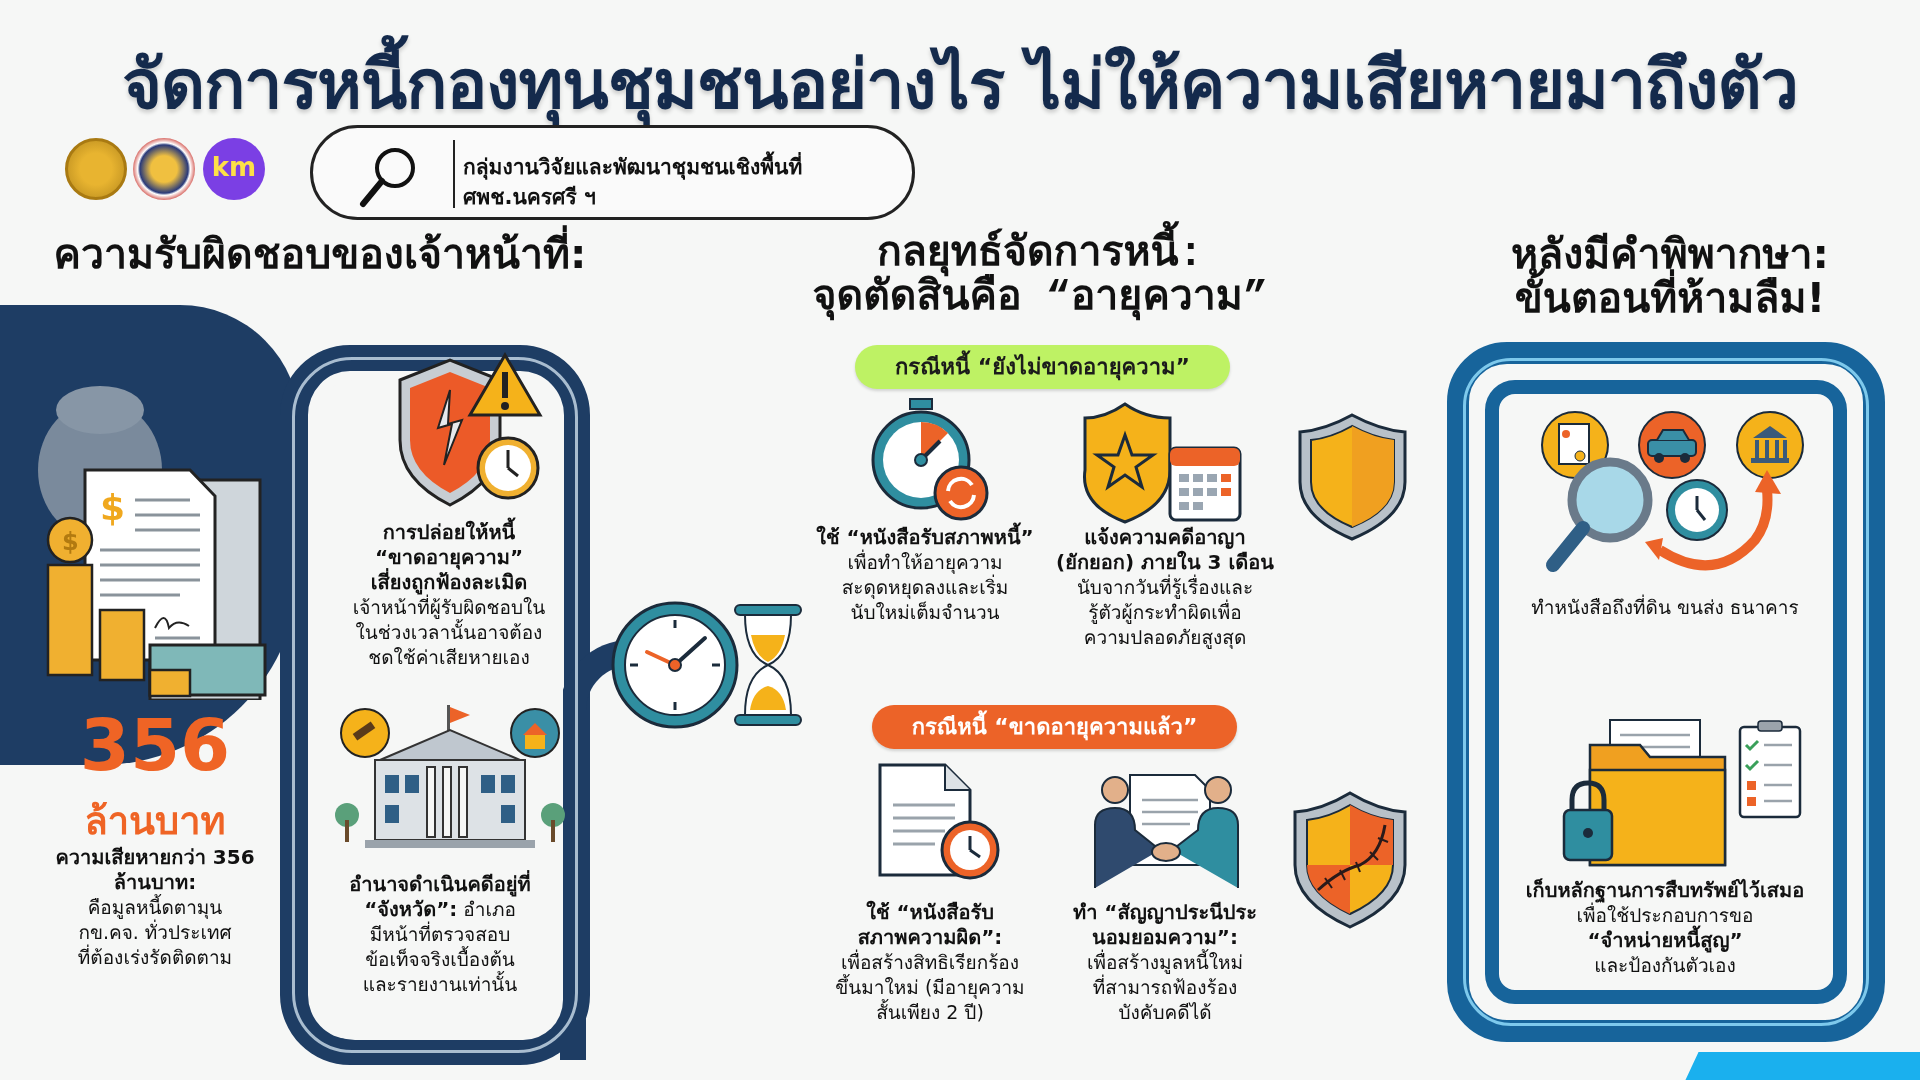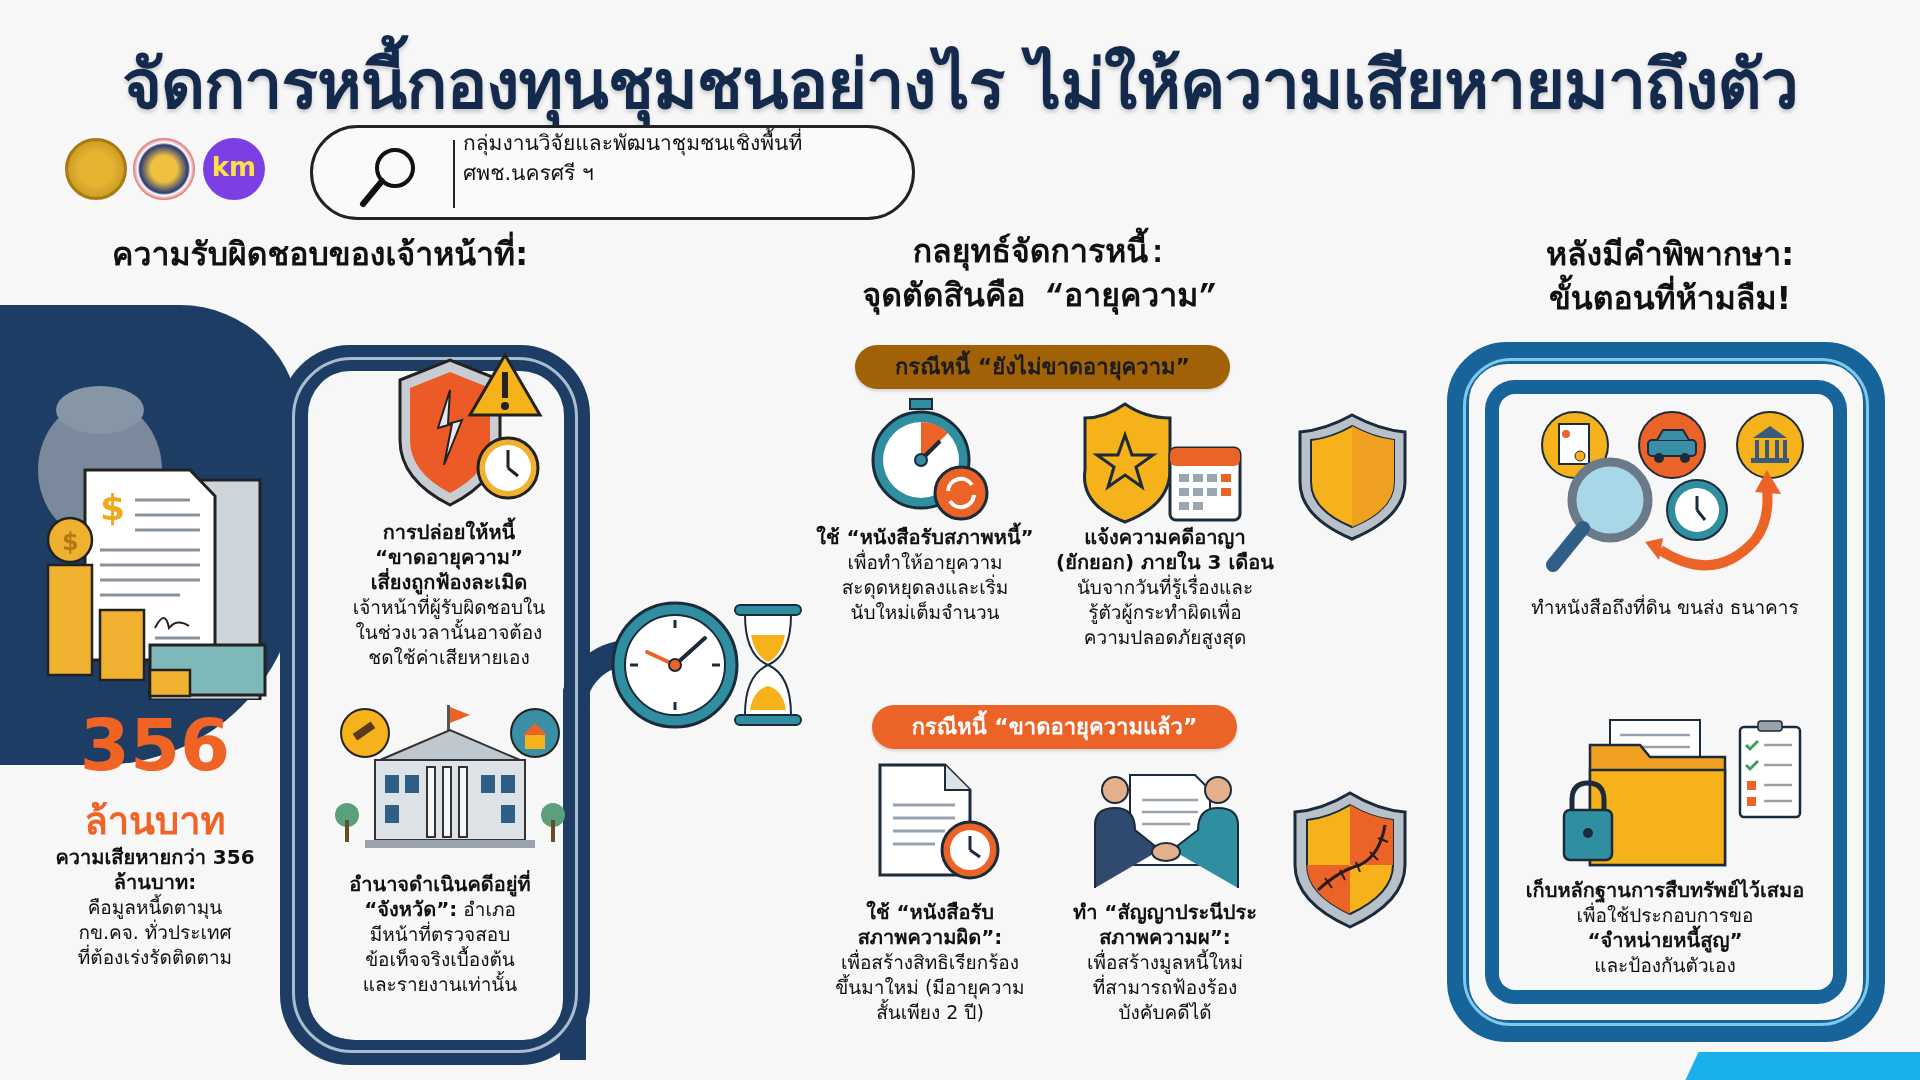"กลุ่มงานวิจัยและพัฒนาชุมชนเชิงพื้นที่" .search-text { font-weight: none -> bold; top: 0 -> 24px }
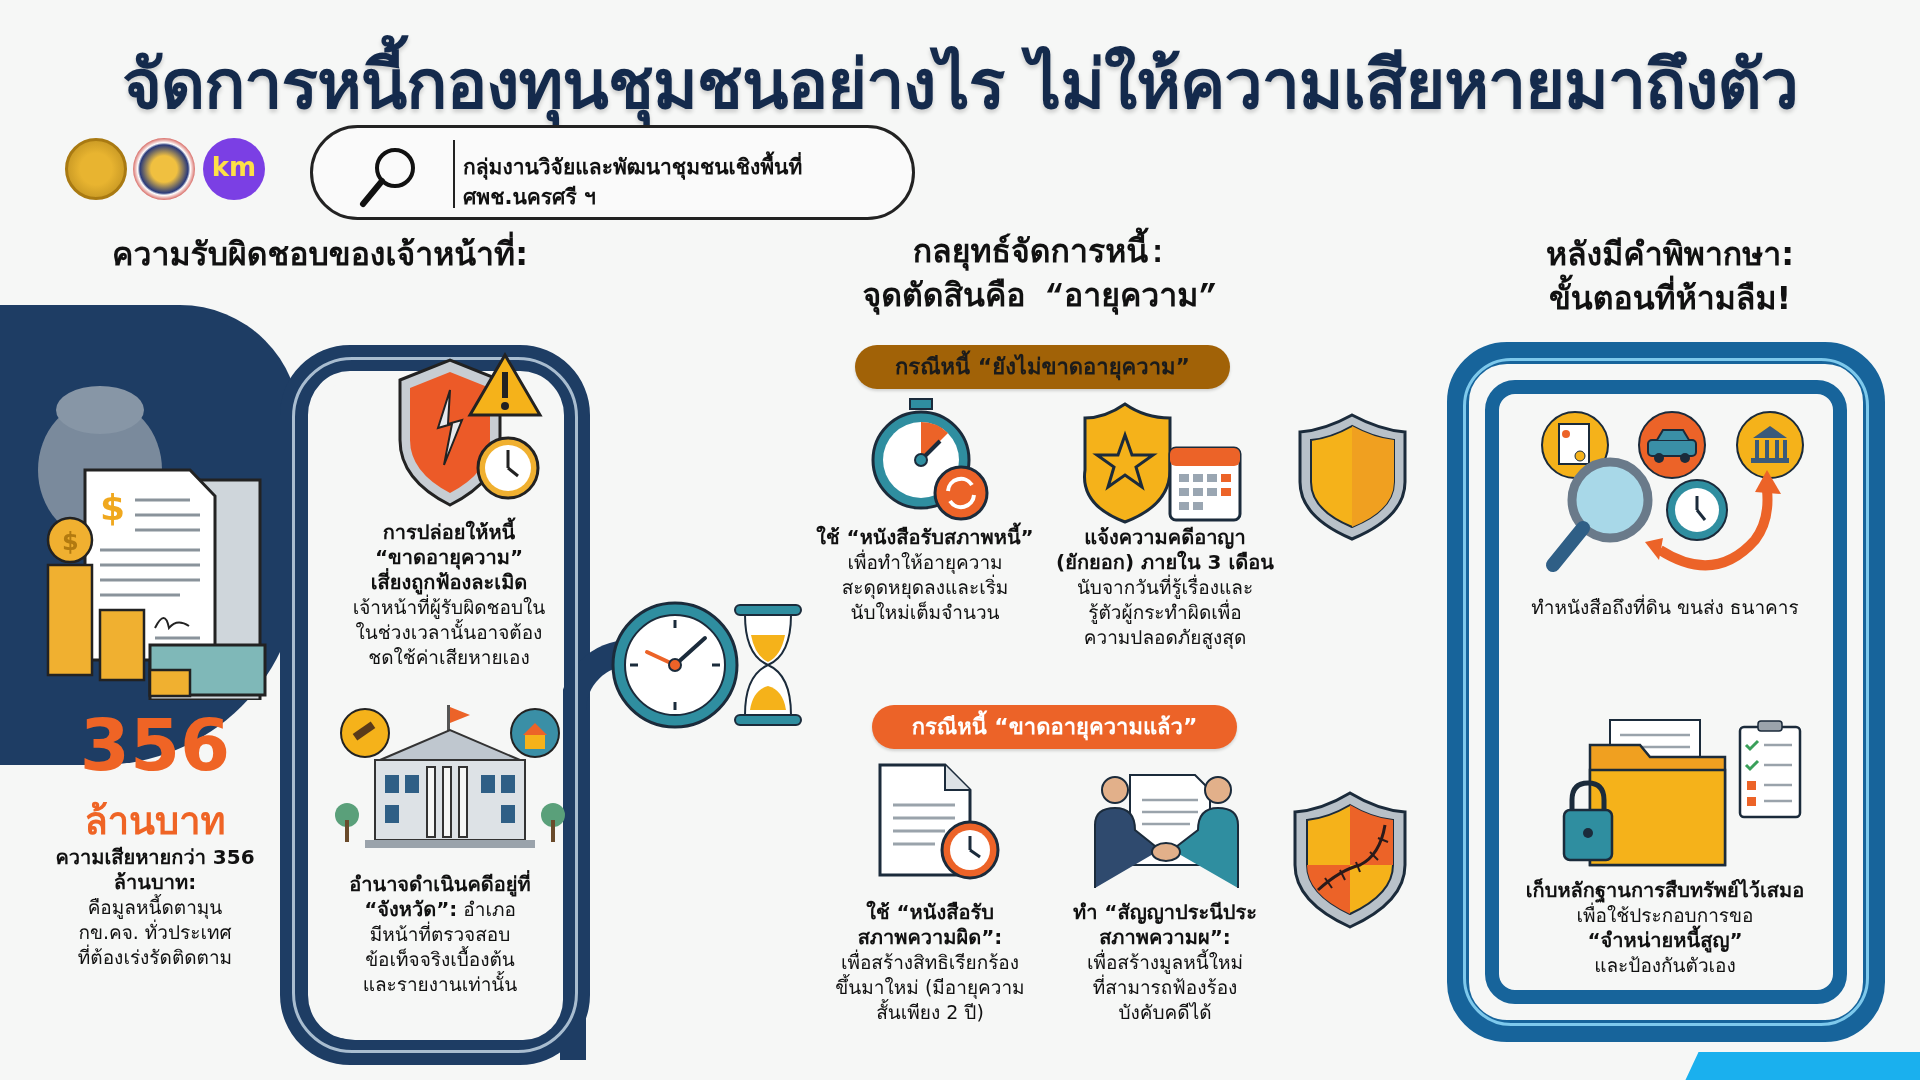"ความรับผิดชอบของเจ้าหน้าที่:" .section-h { font-size: 32px -> 41px }
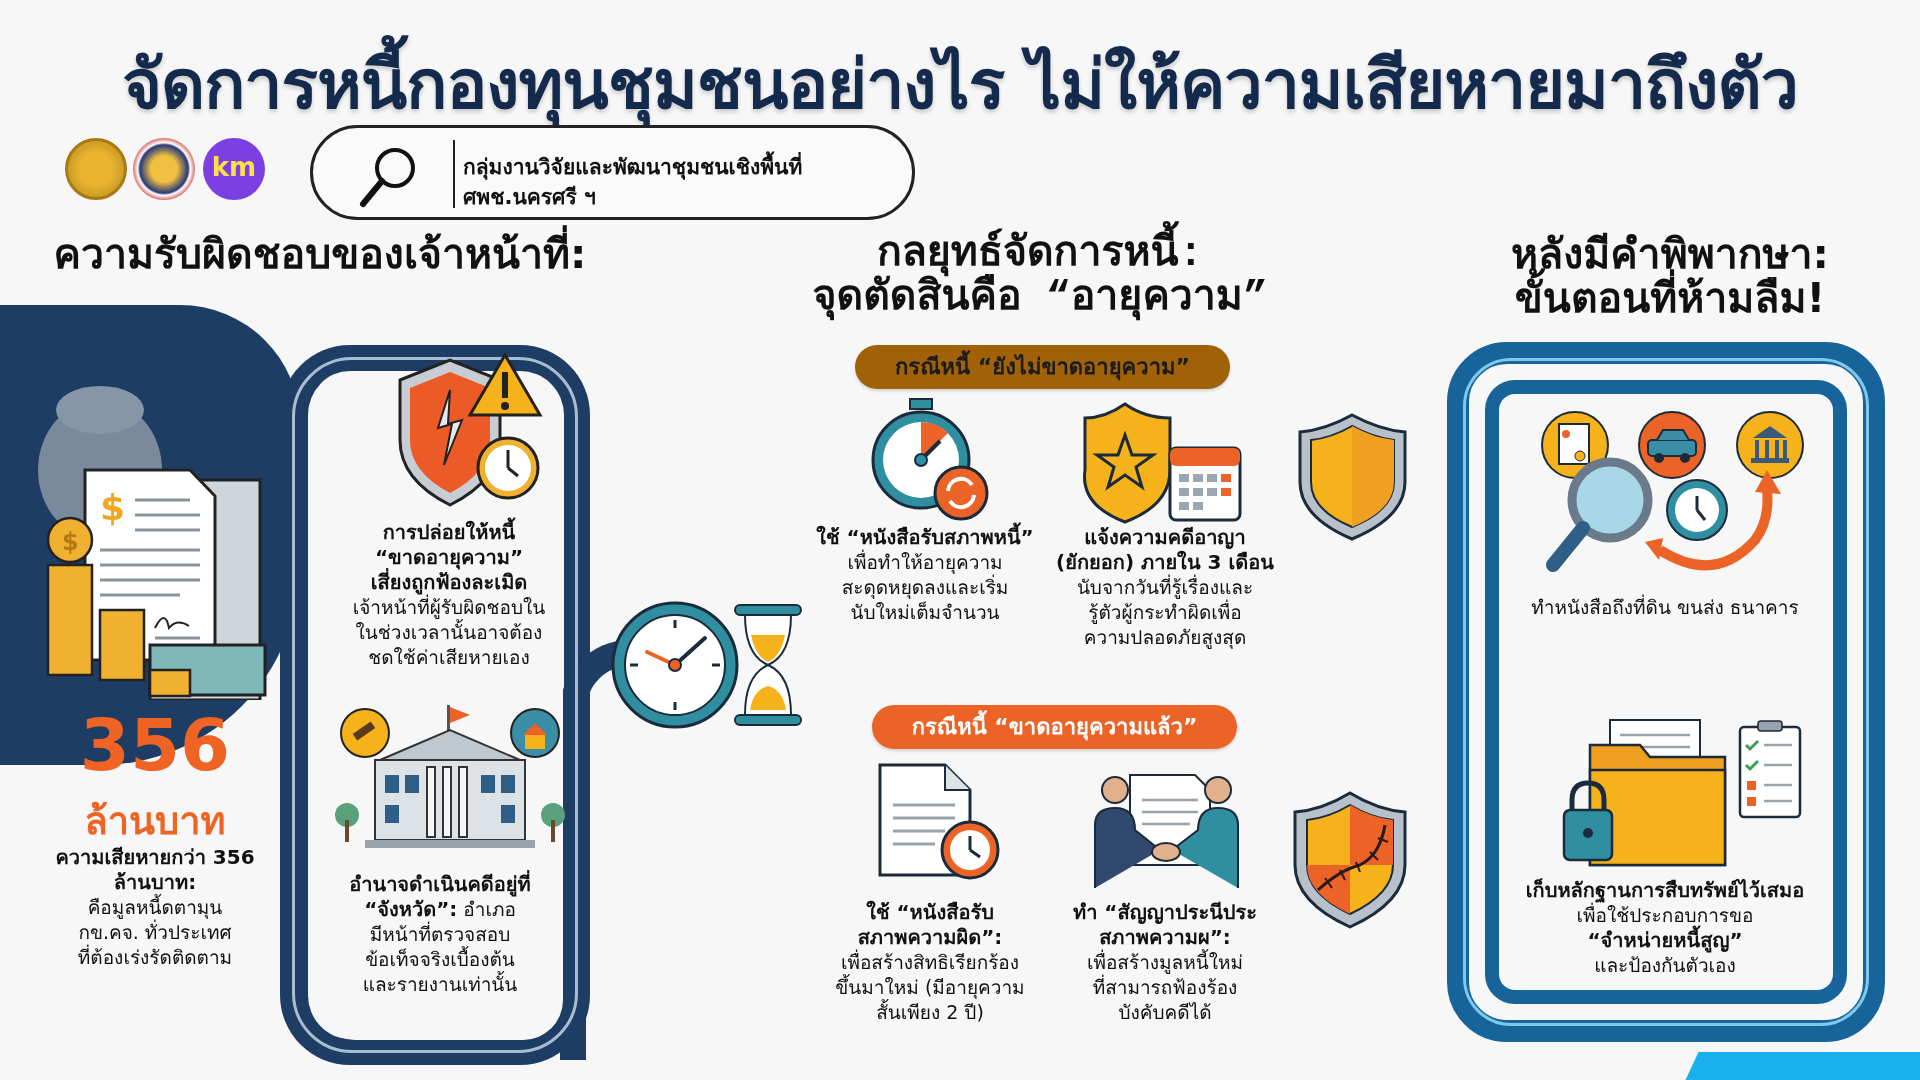"กรณีหนี้ “ยังไม่ขาดอายุความ”" .pill-yellow { background: #a16207 -> #bef264 }
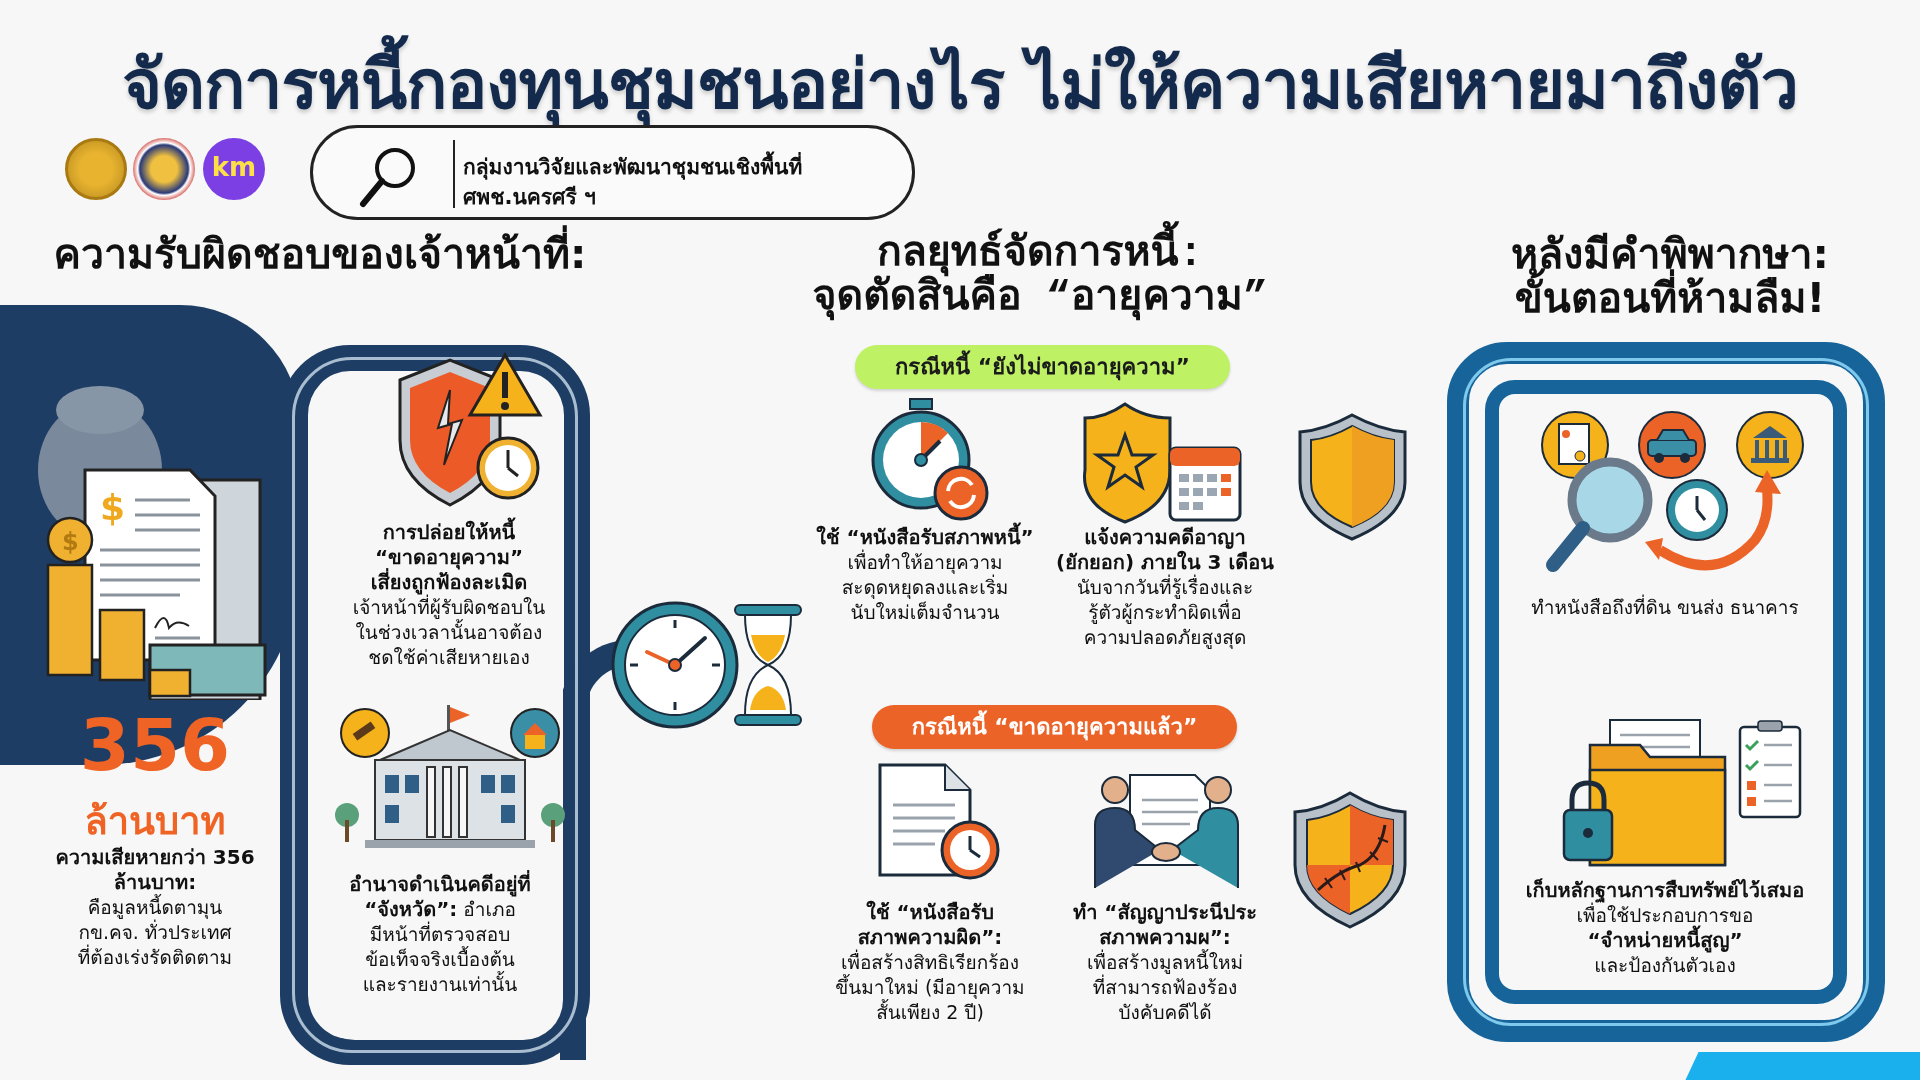"สภาพความผ”:" div.bold { text: สภาพความผ -> นอมยอมความ }
